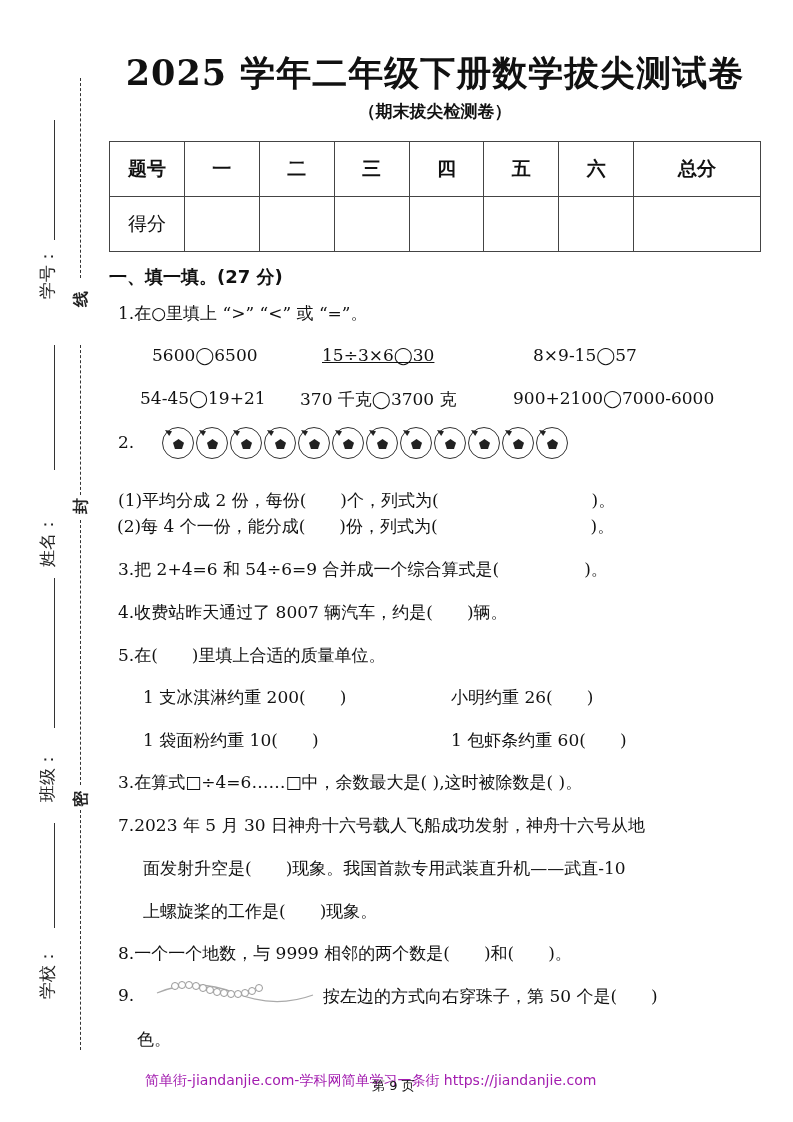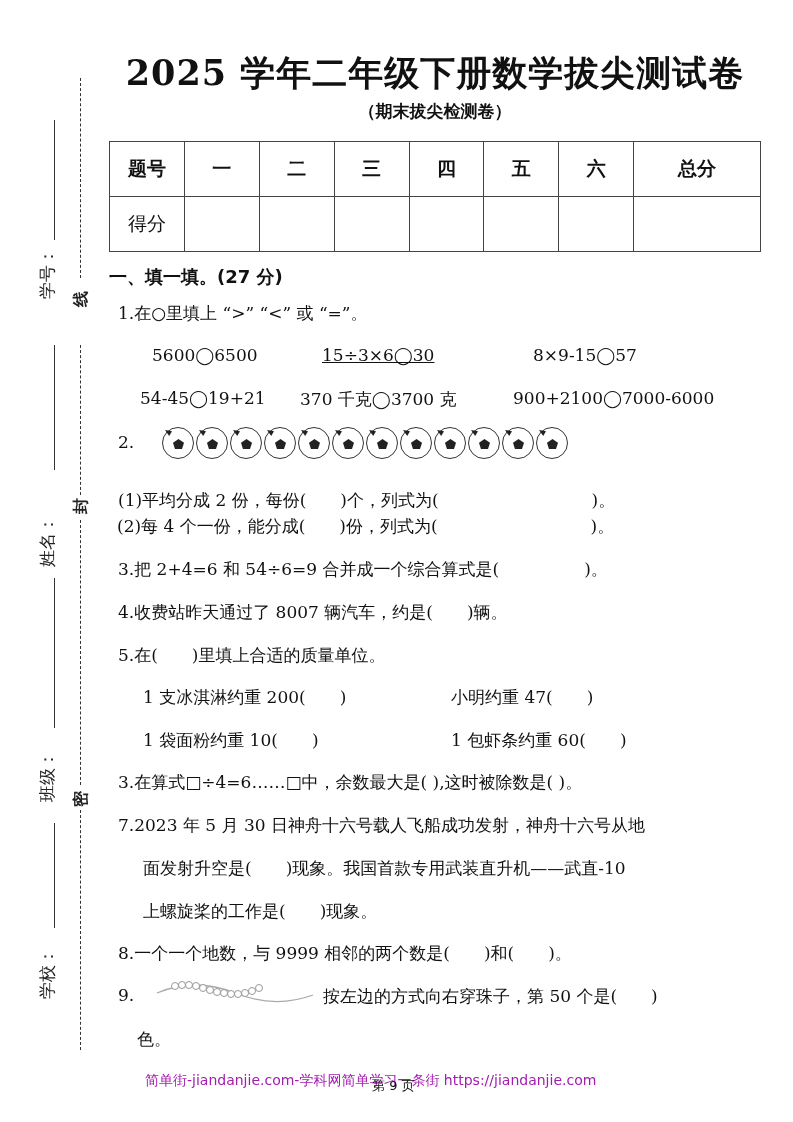"小明约重 47( )" div.line { text: 47 -> 26 }
